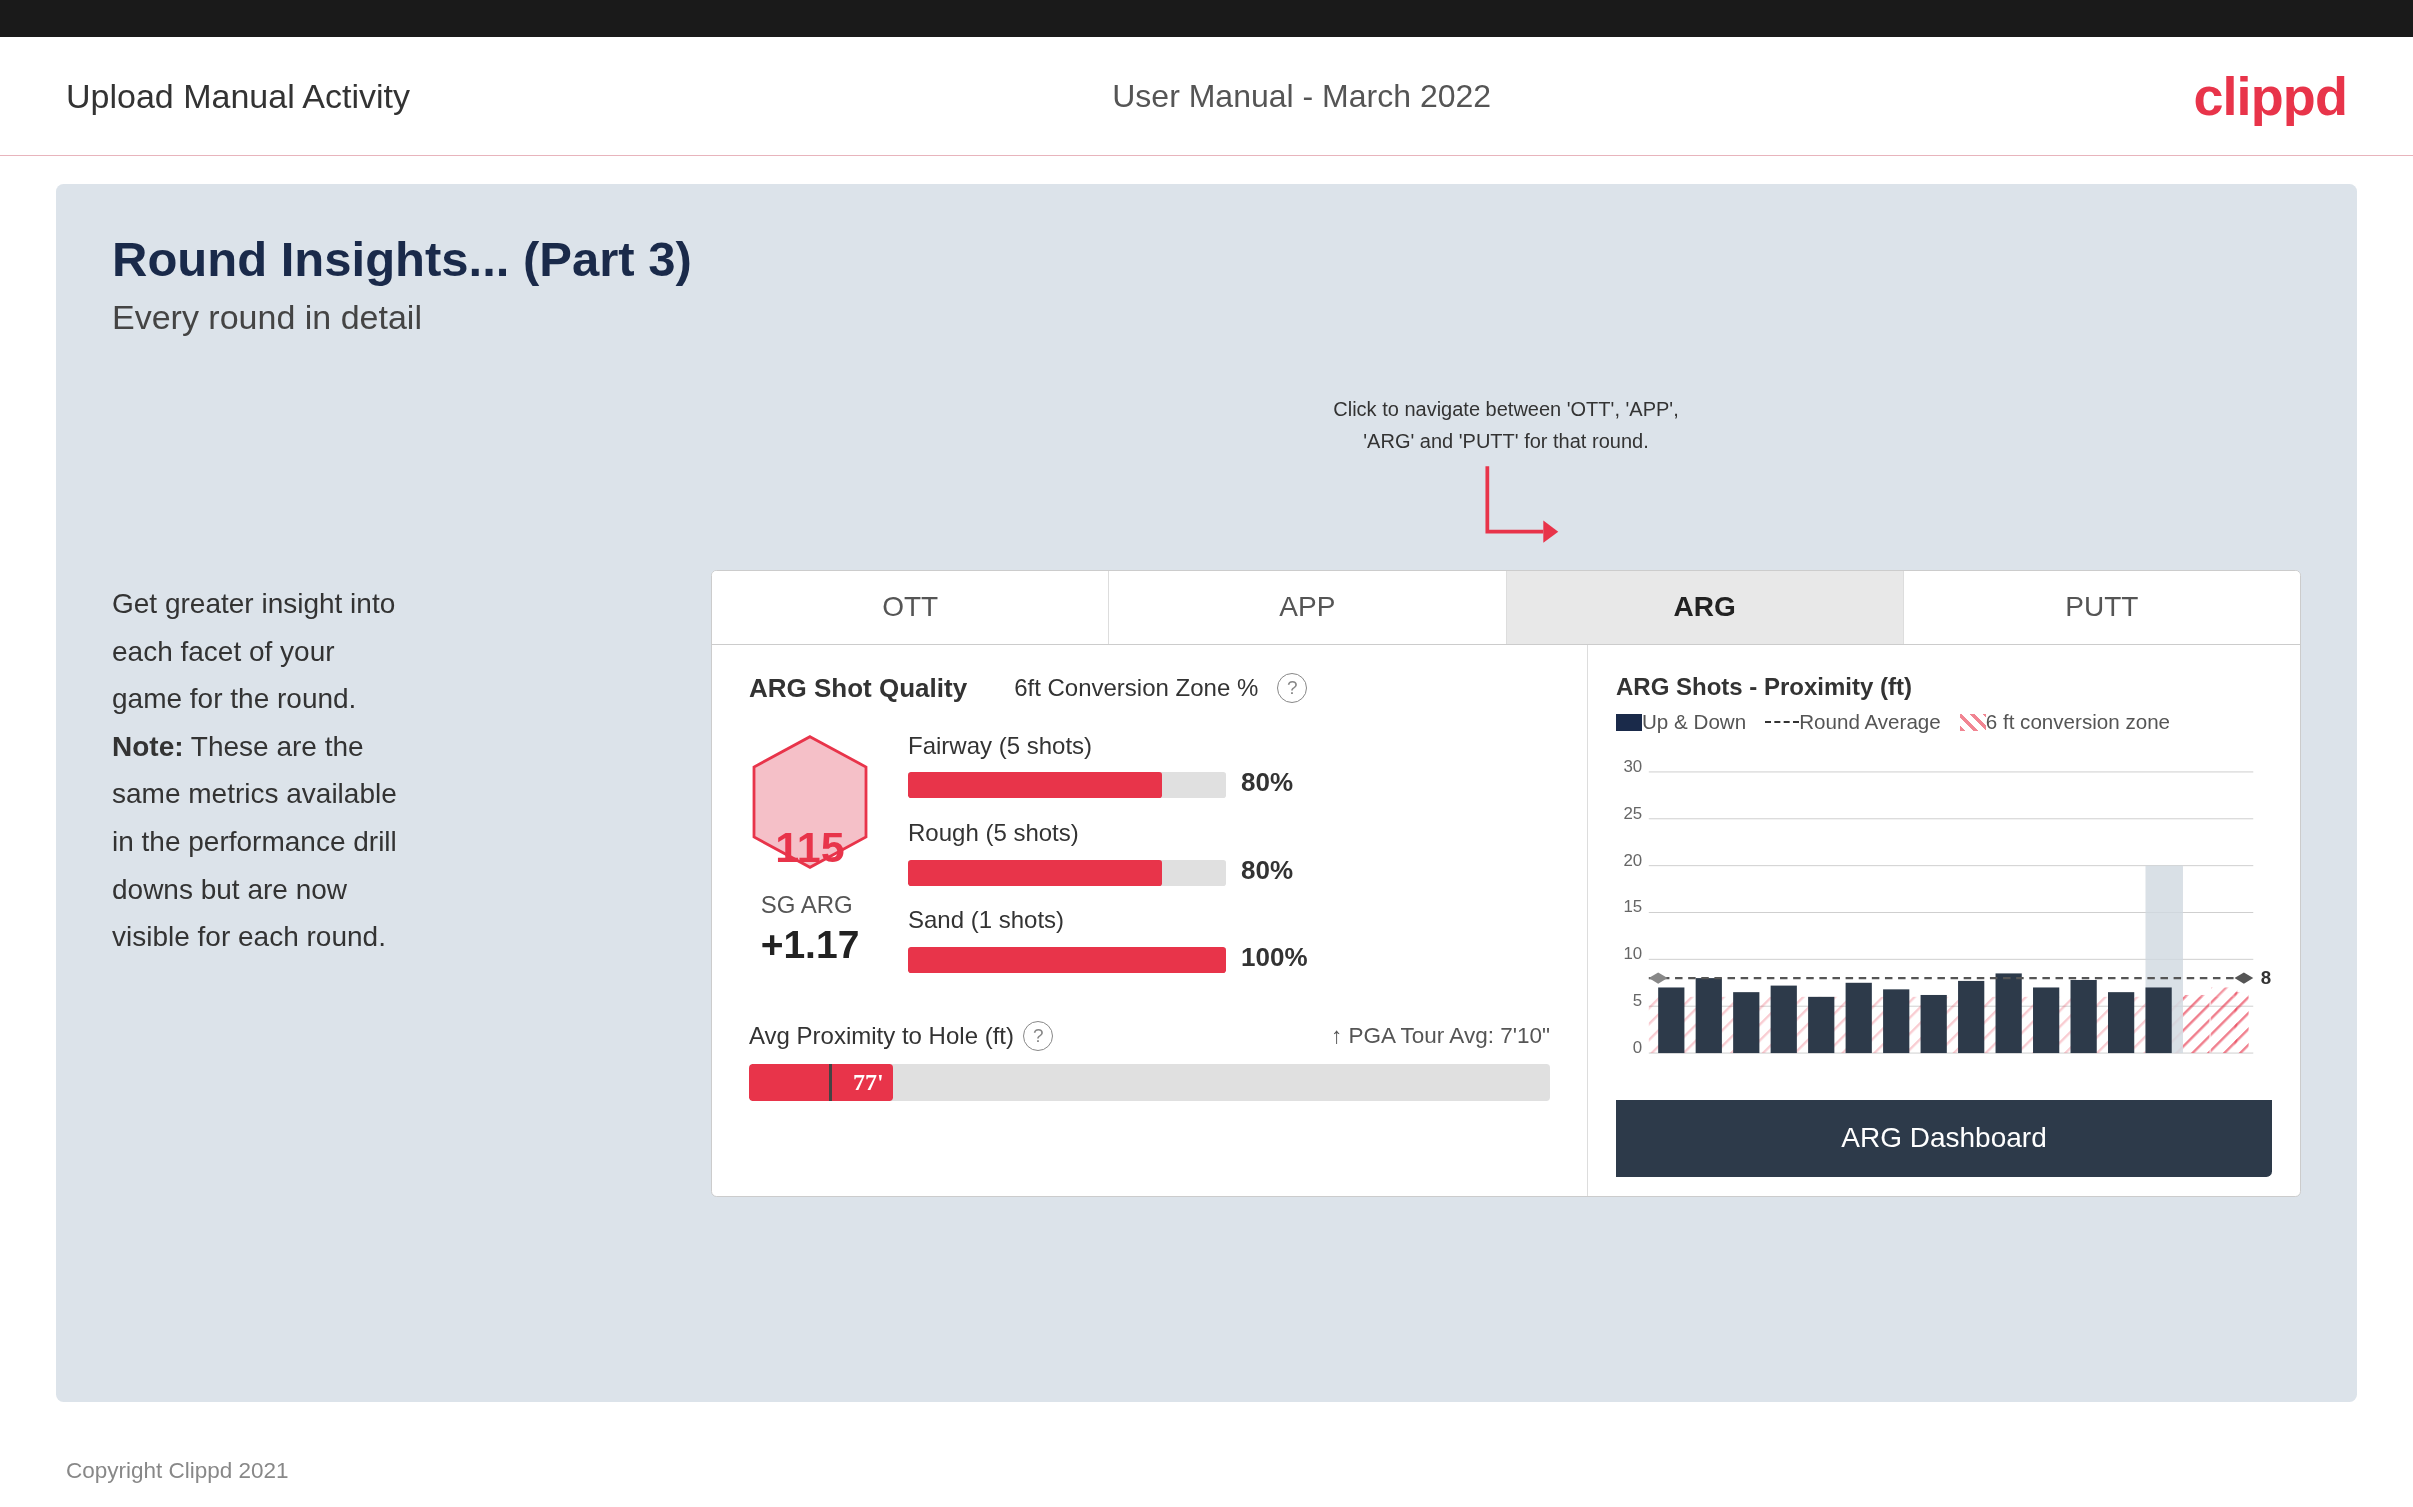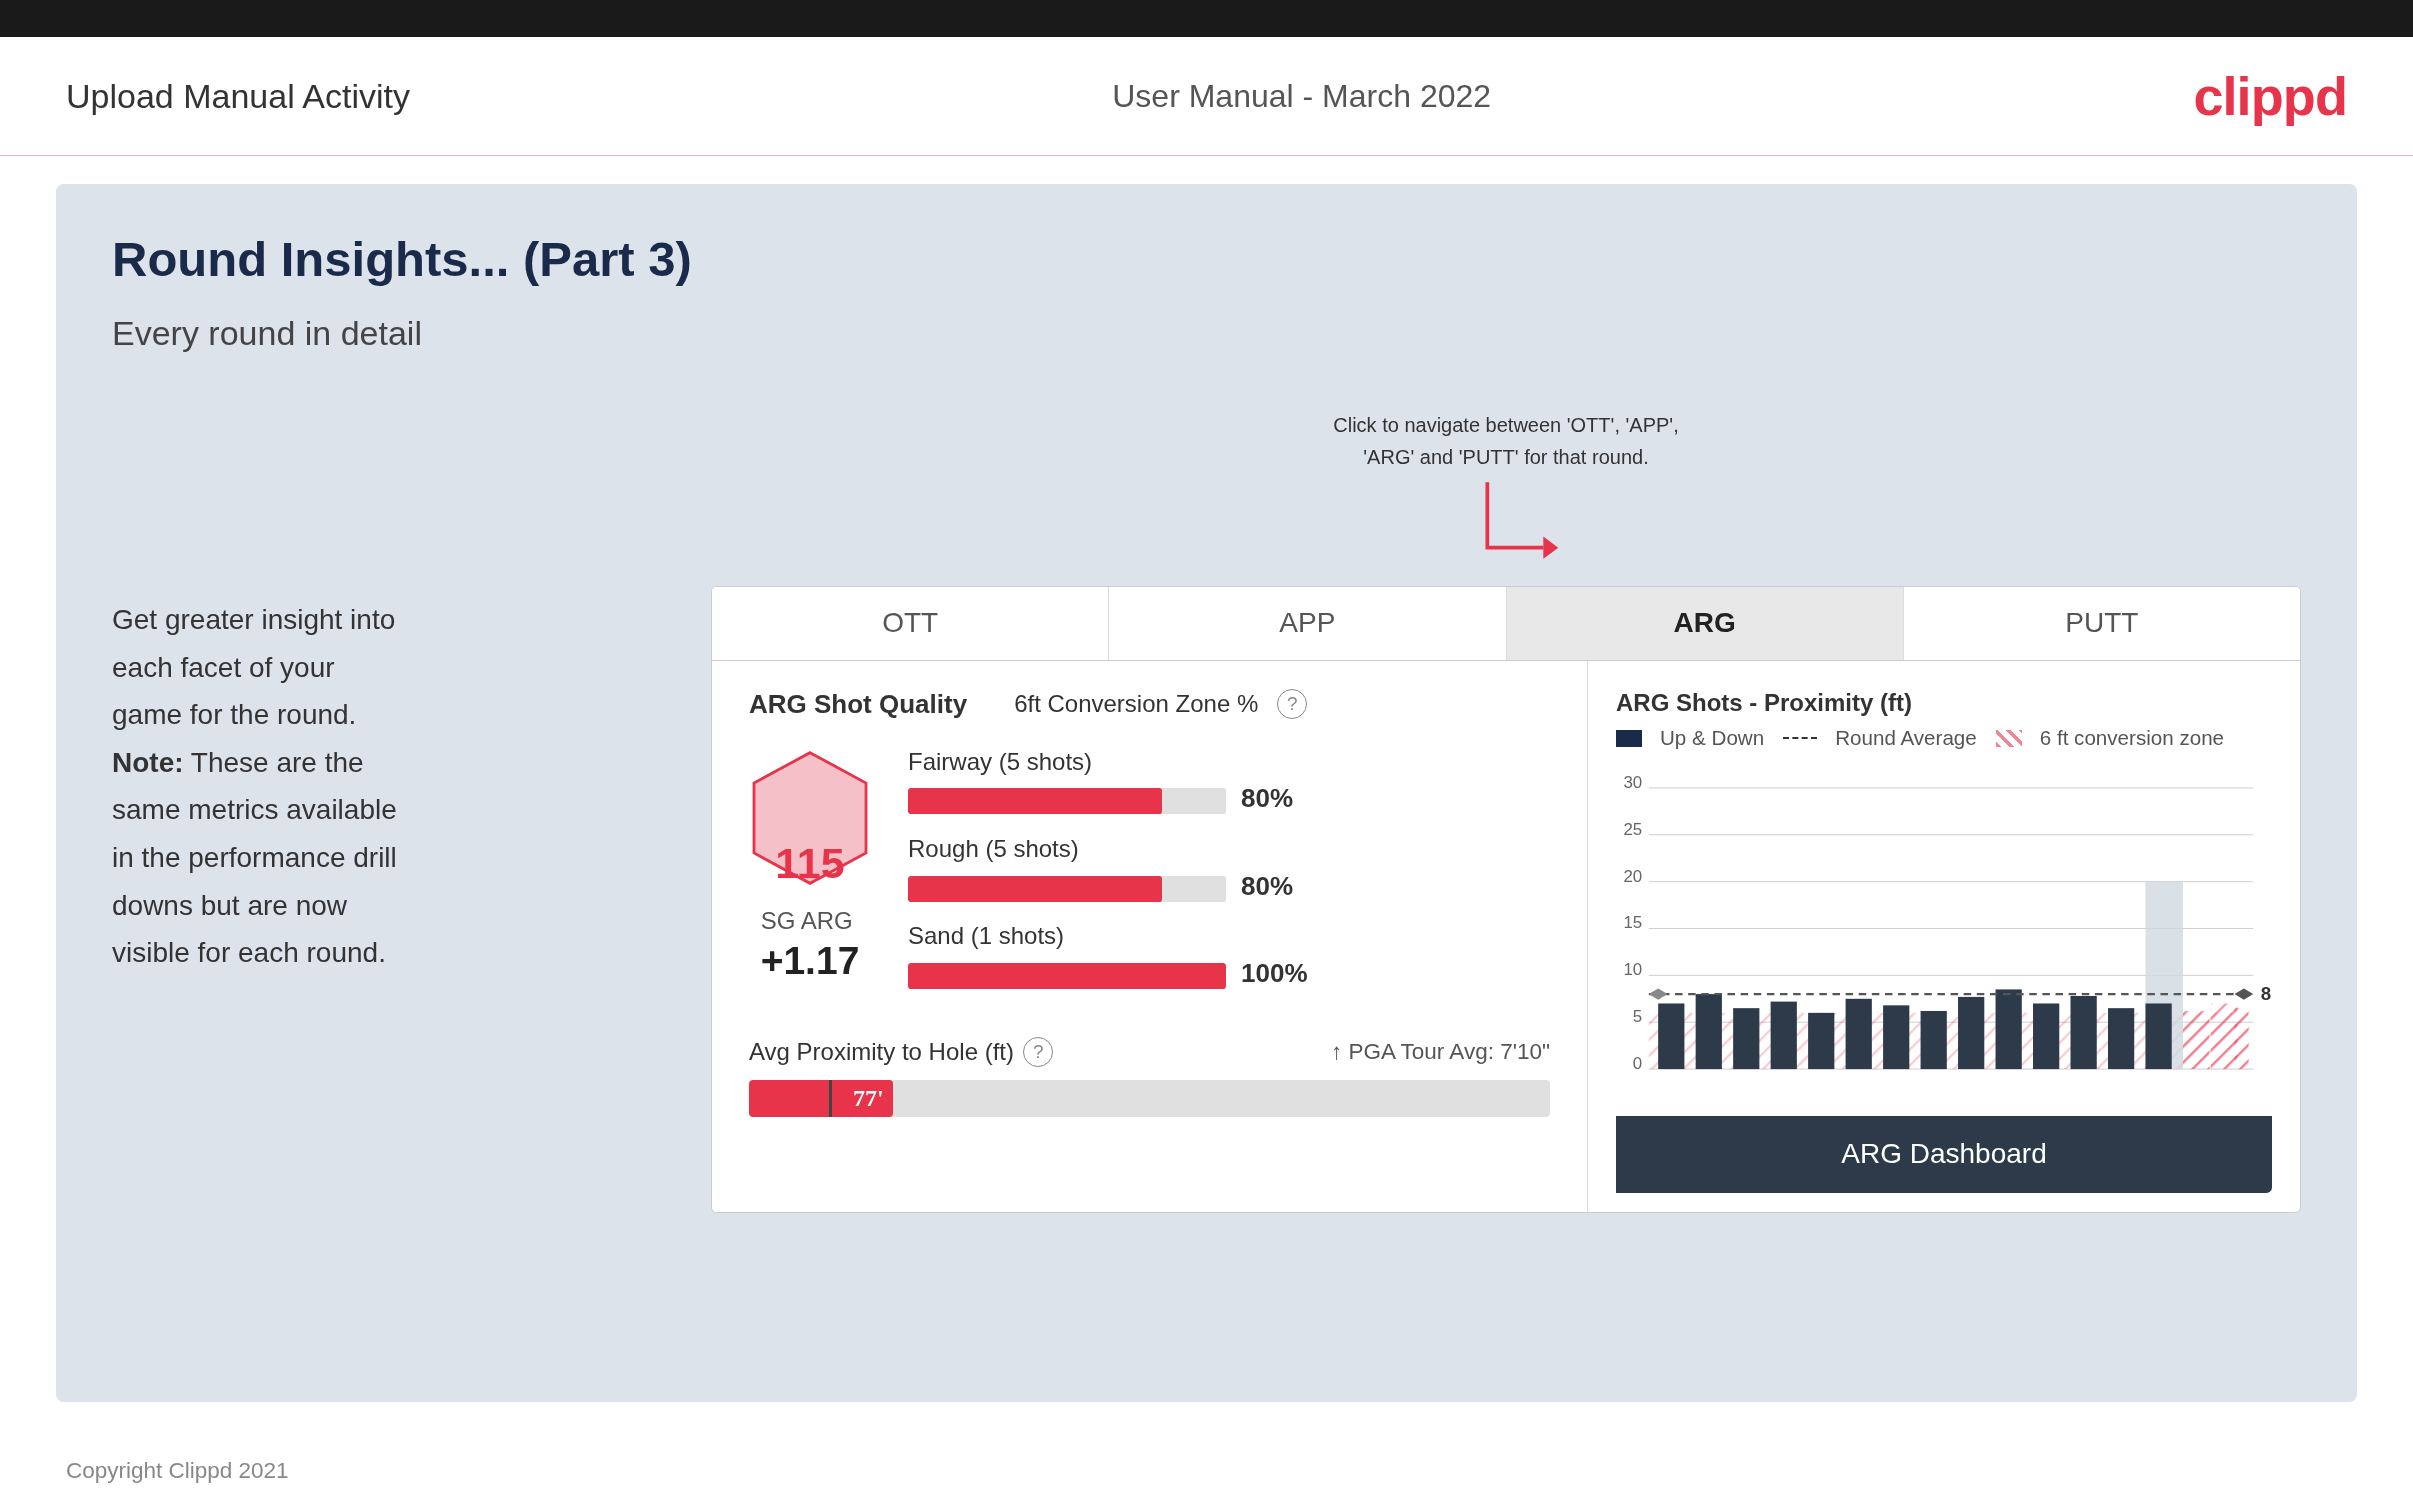"Round Insights... (Part 3)" .page-title { margin-bottom: 27px -> 11px }
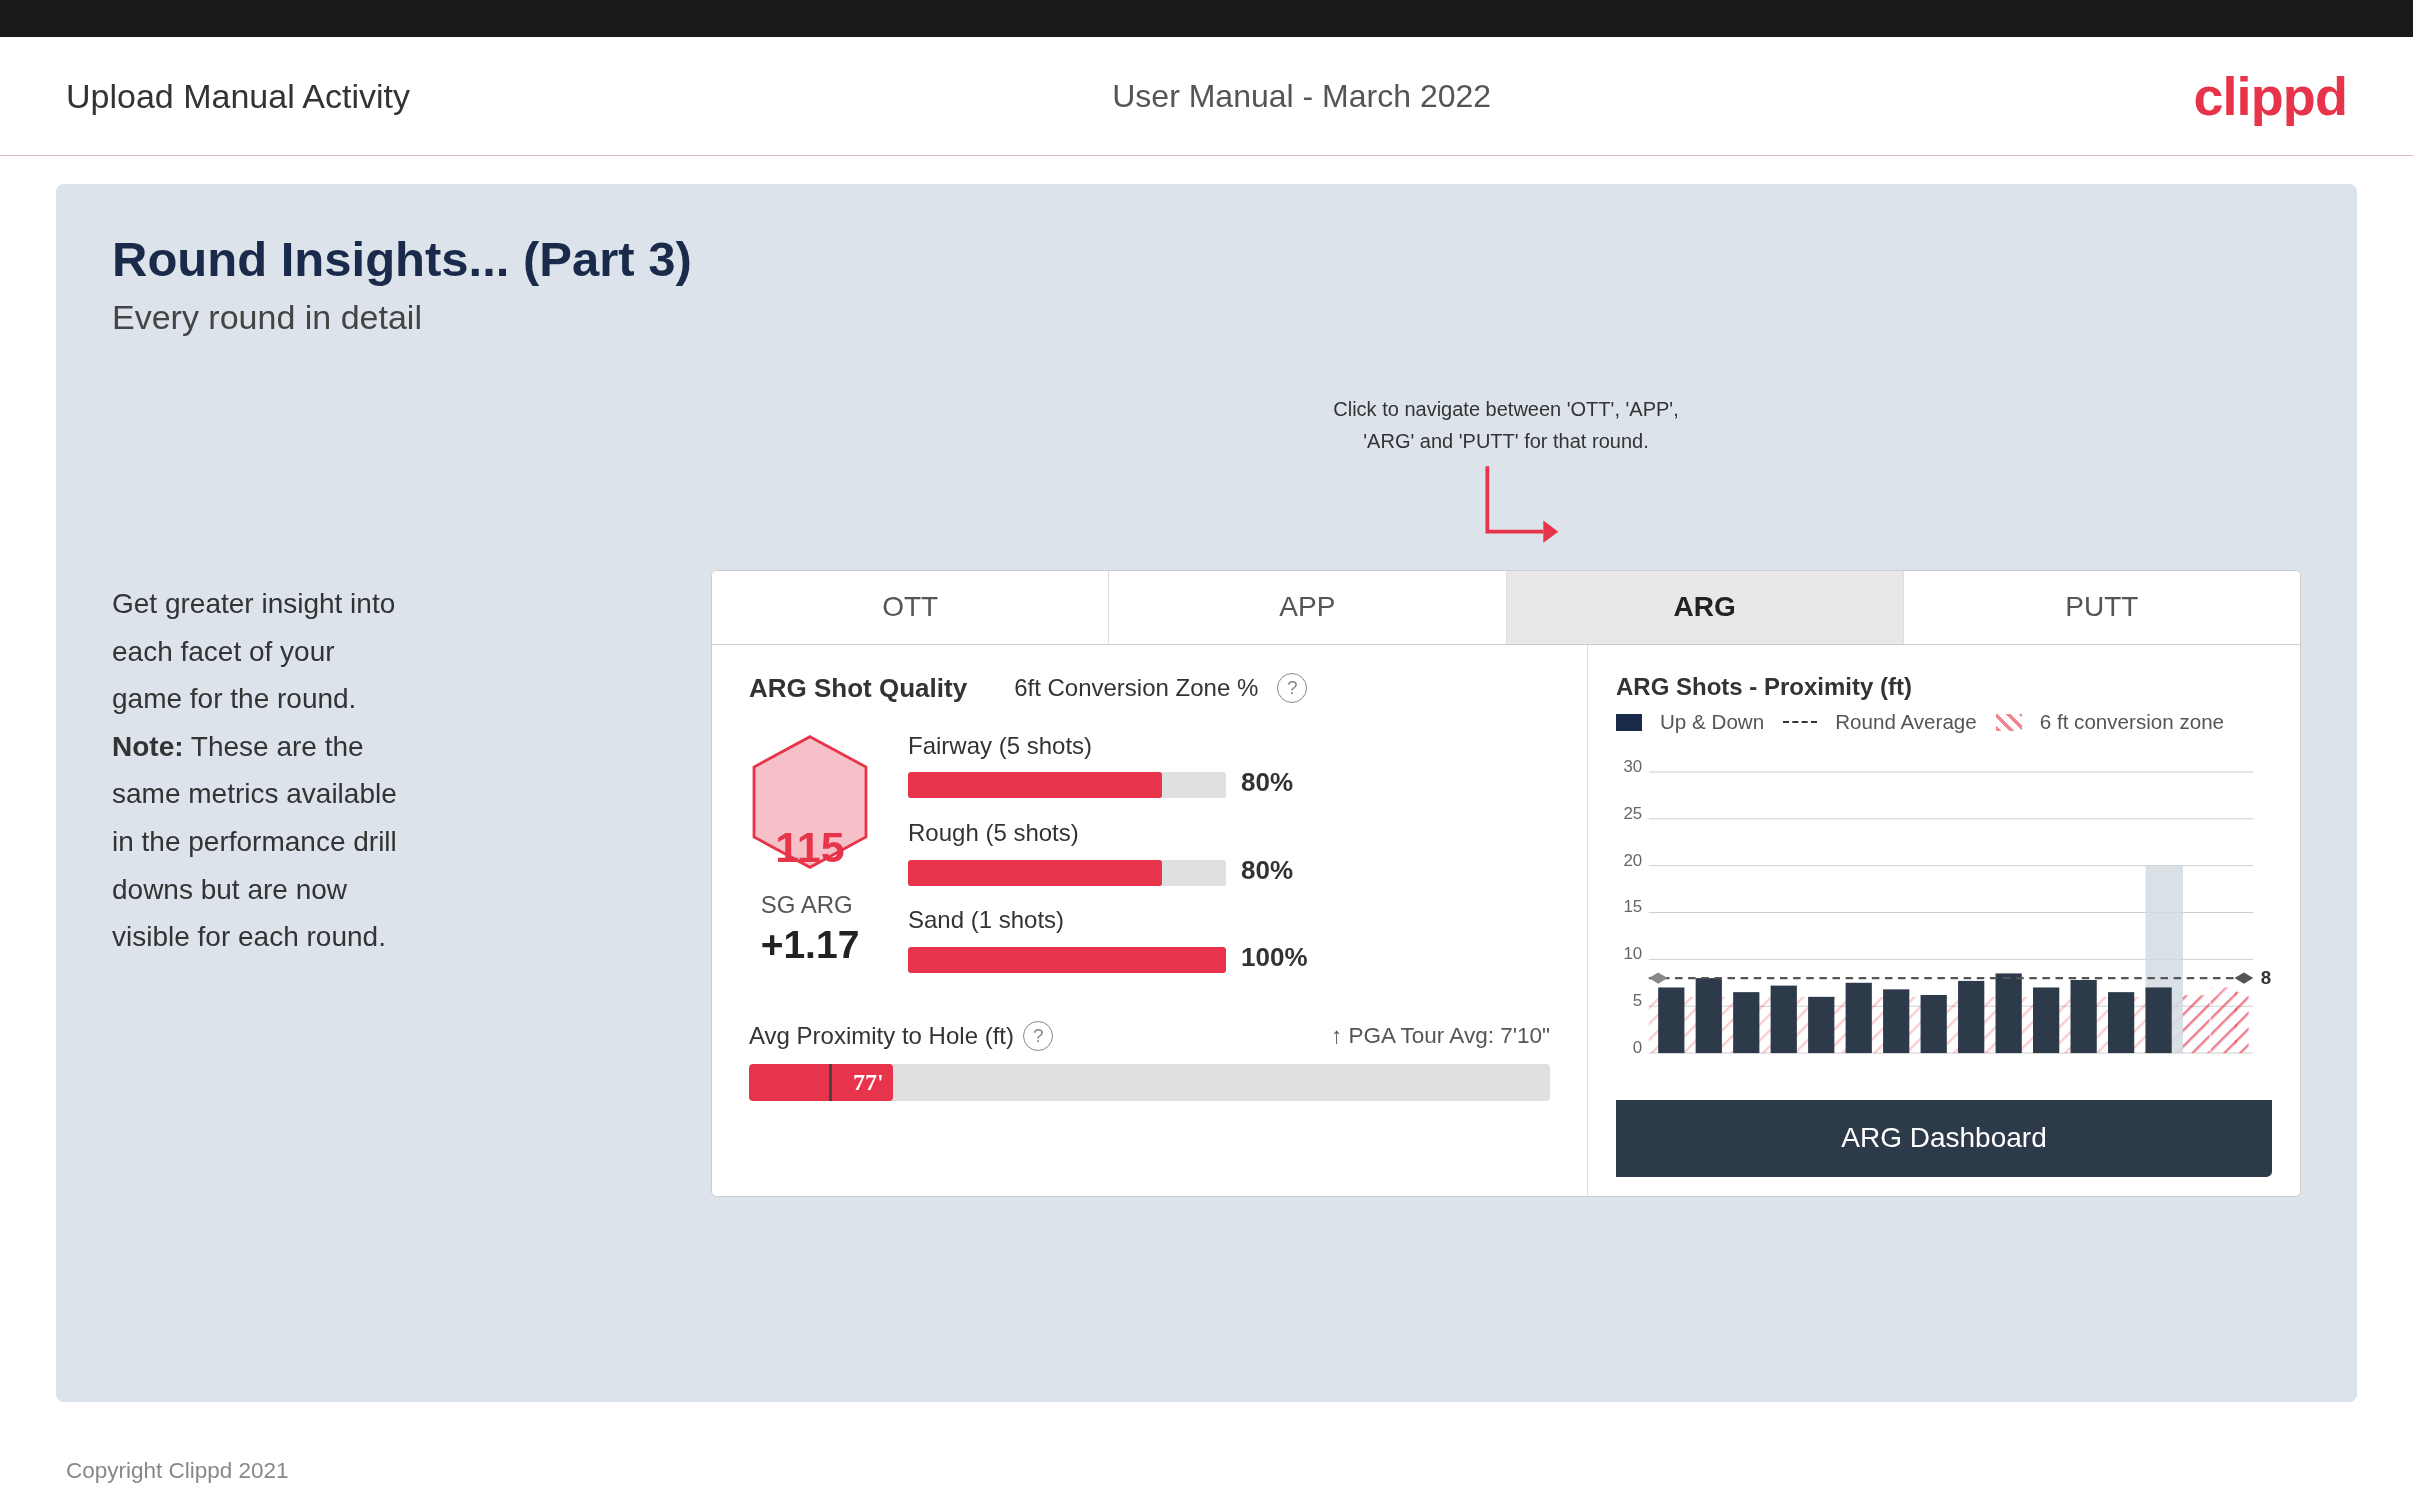"Up & Down" .legend-item { gap: 18px -> 0 }
